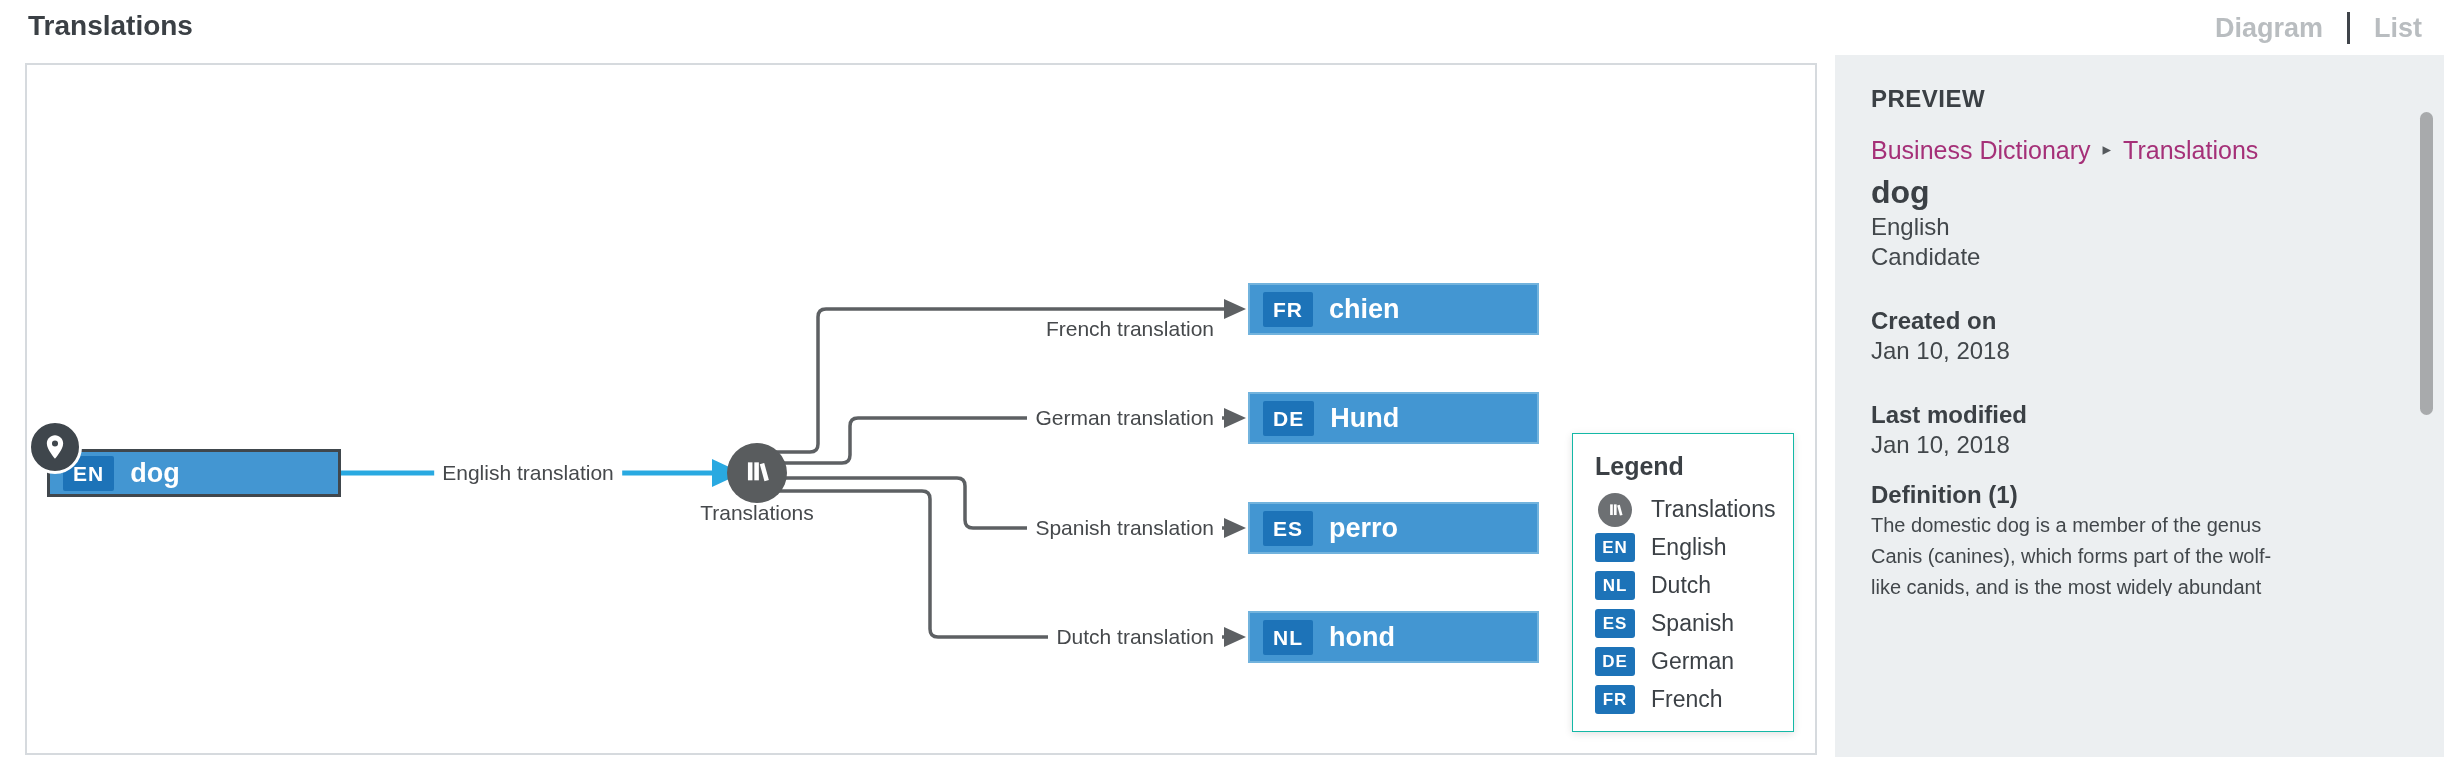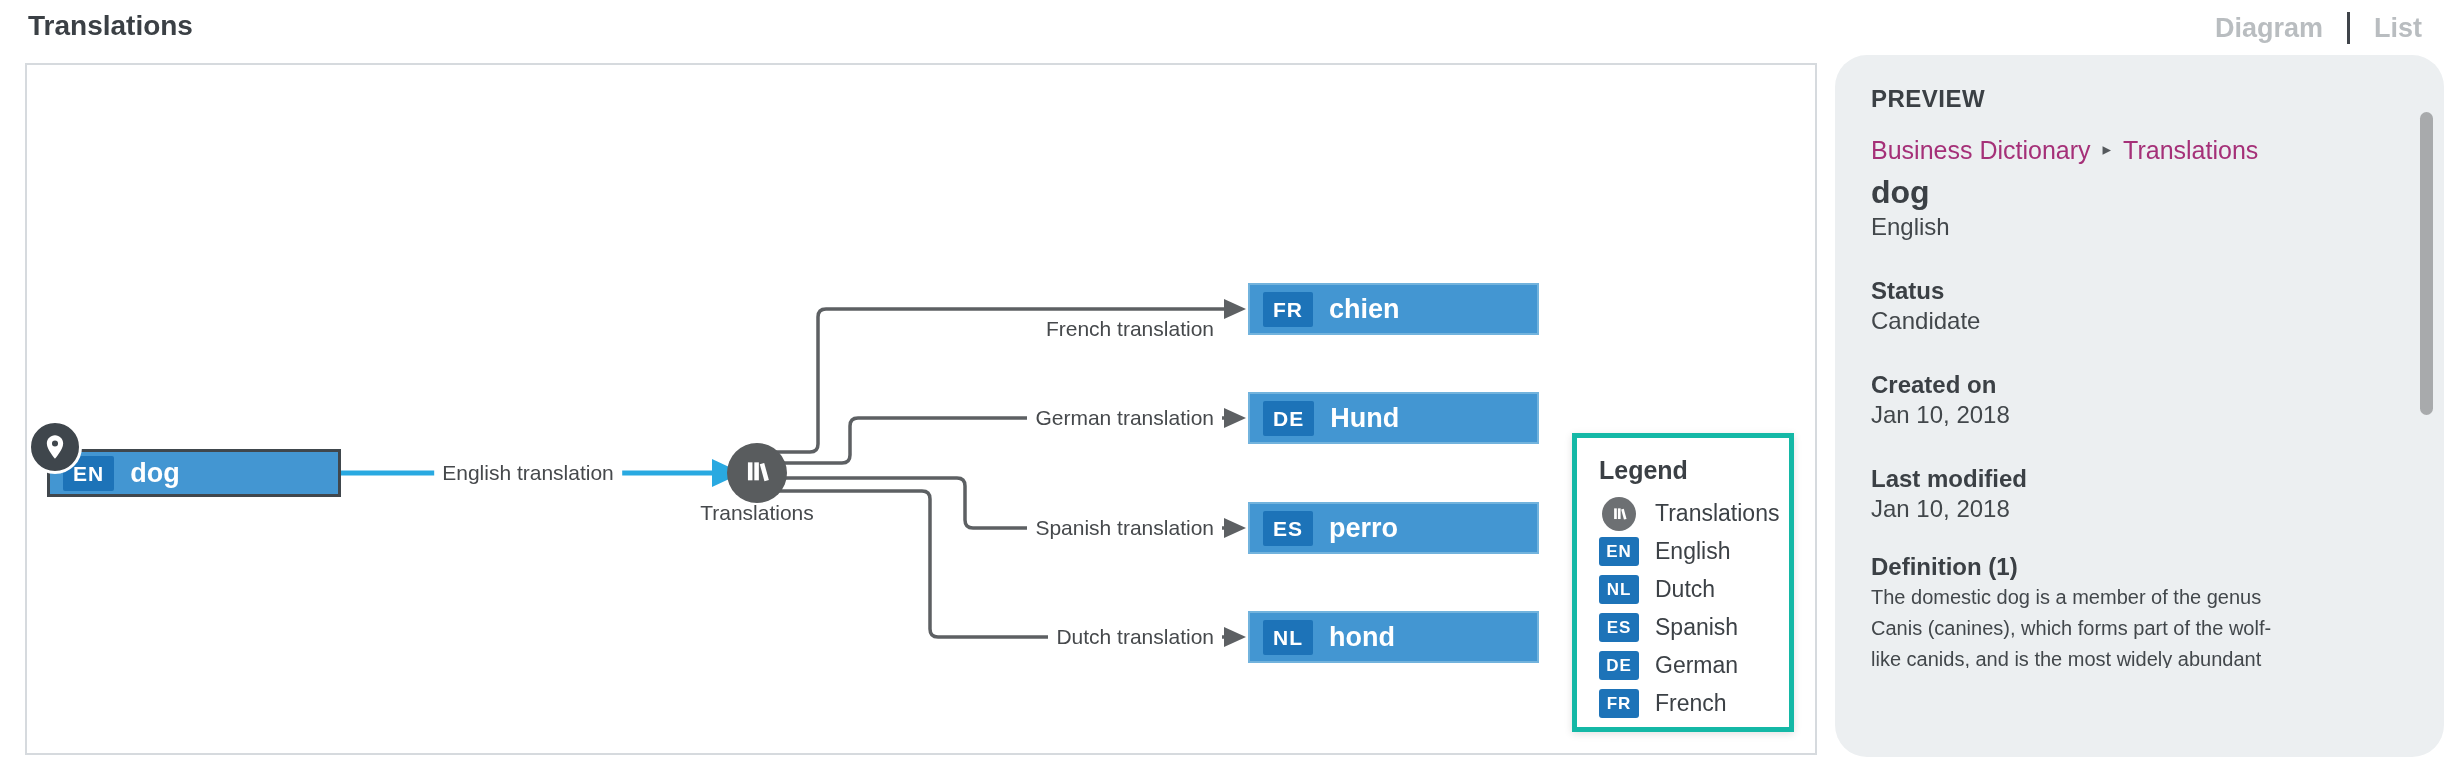"PREVIEW" .panel { border-radius: 32px -> none }
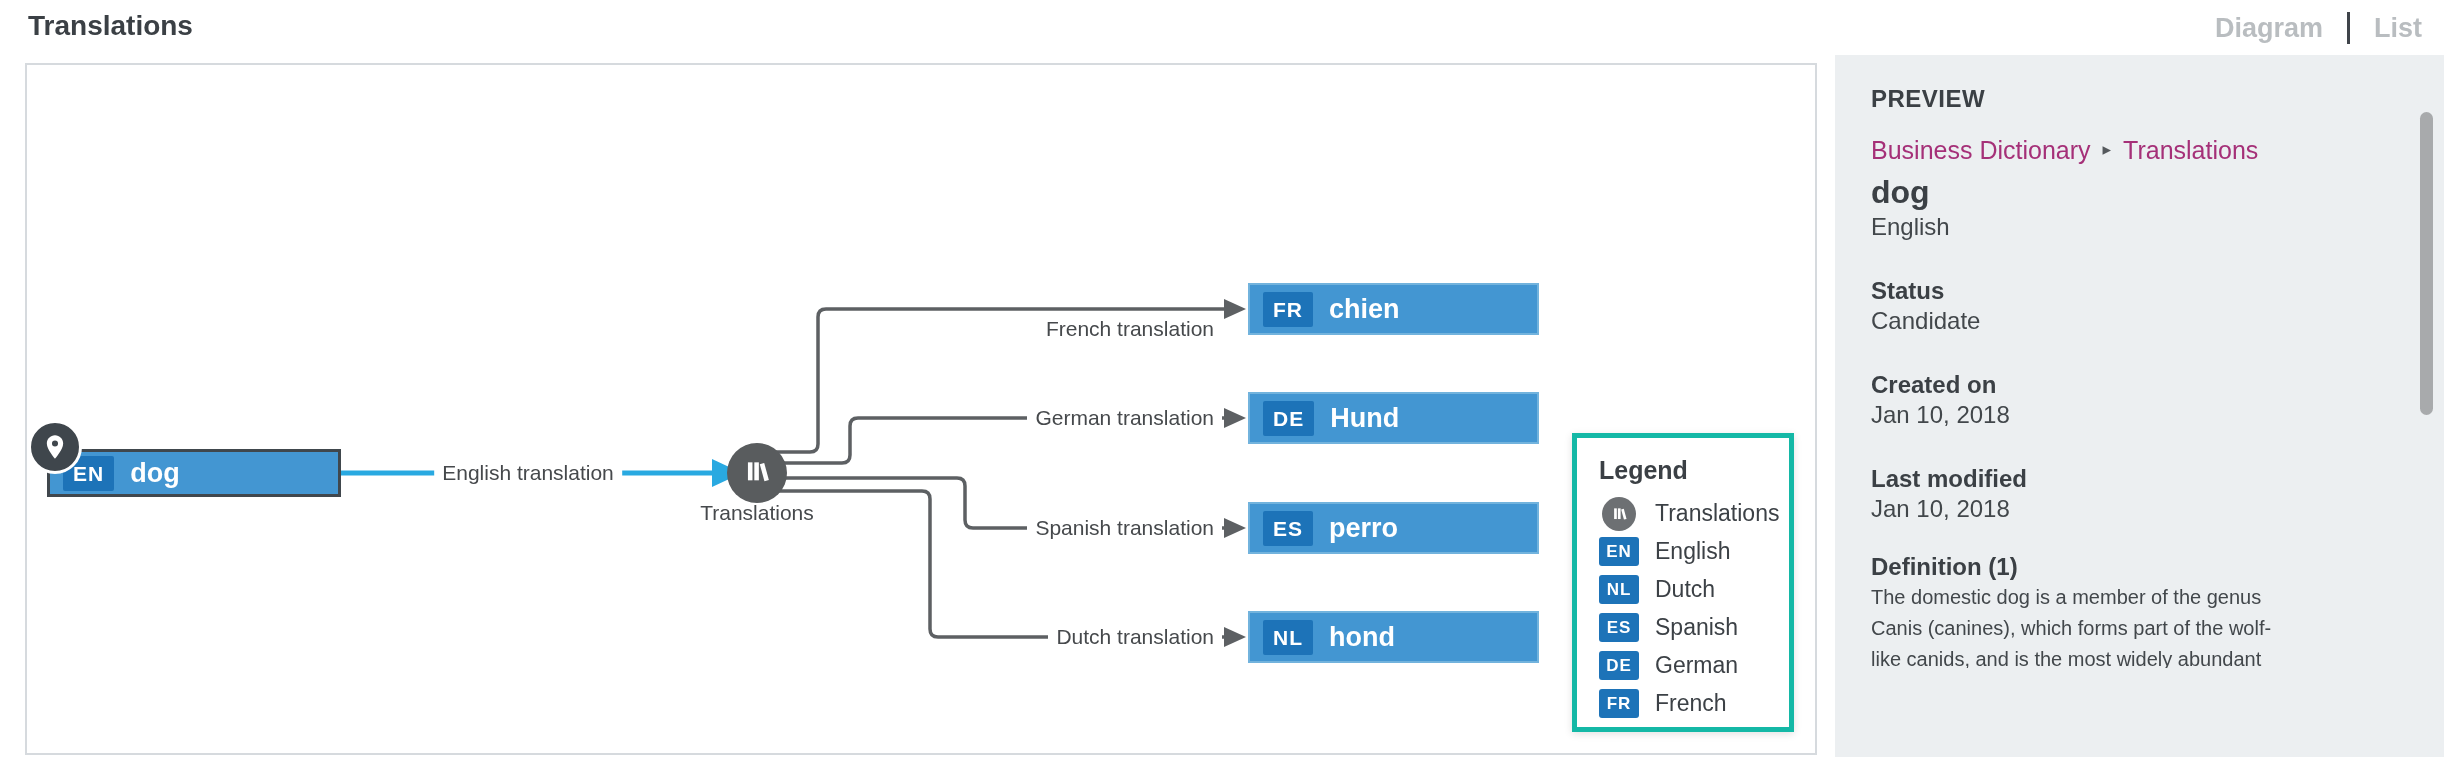"Status" div.fld-label { html: <div>Status</div> -> none }
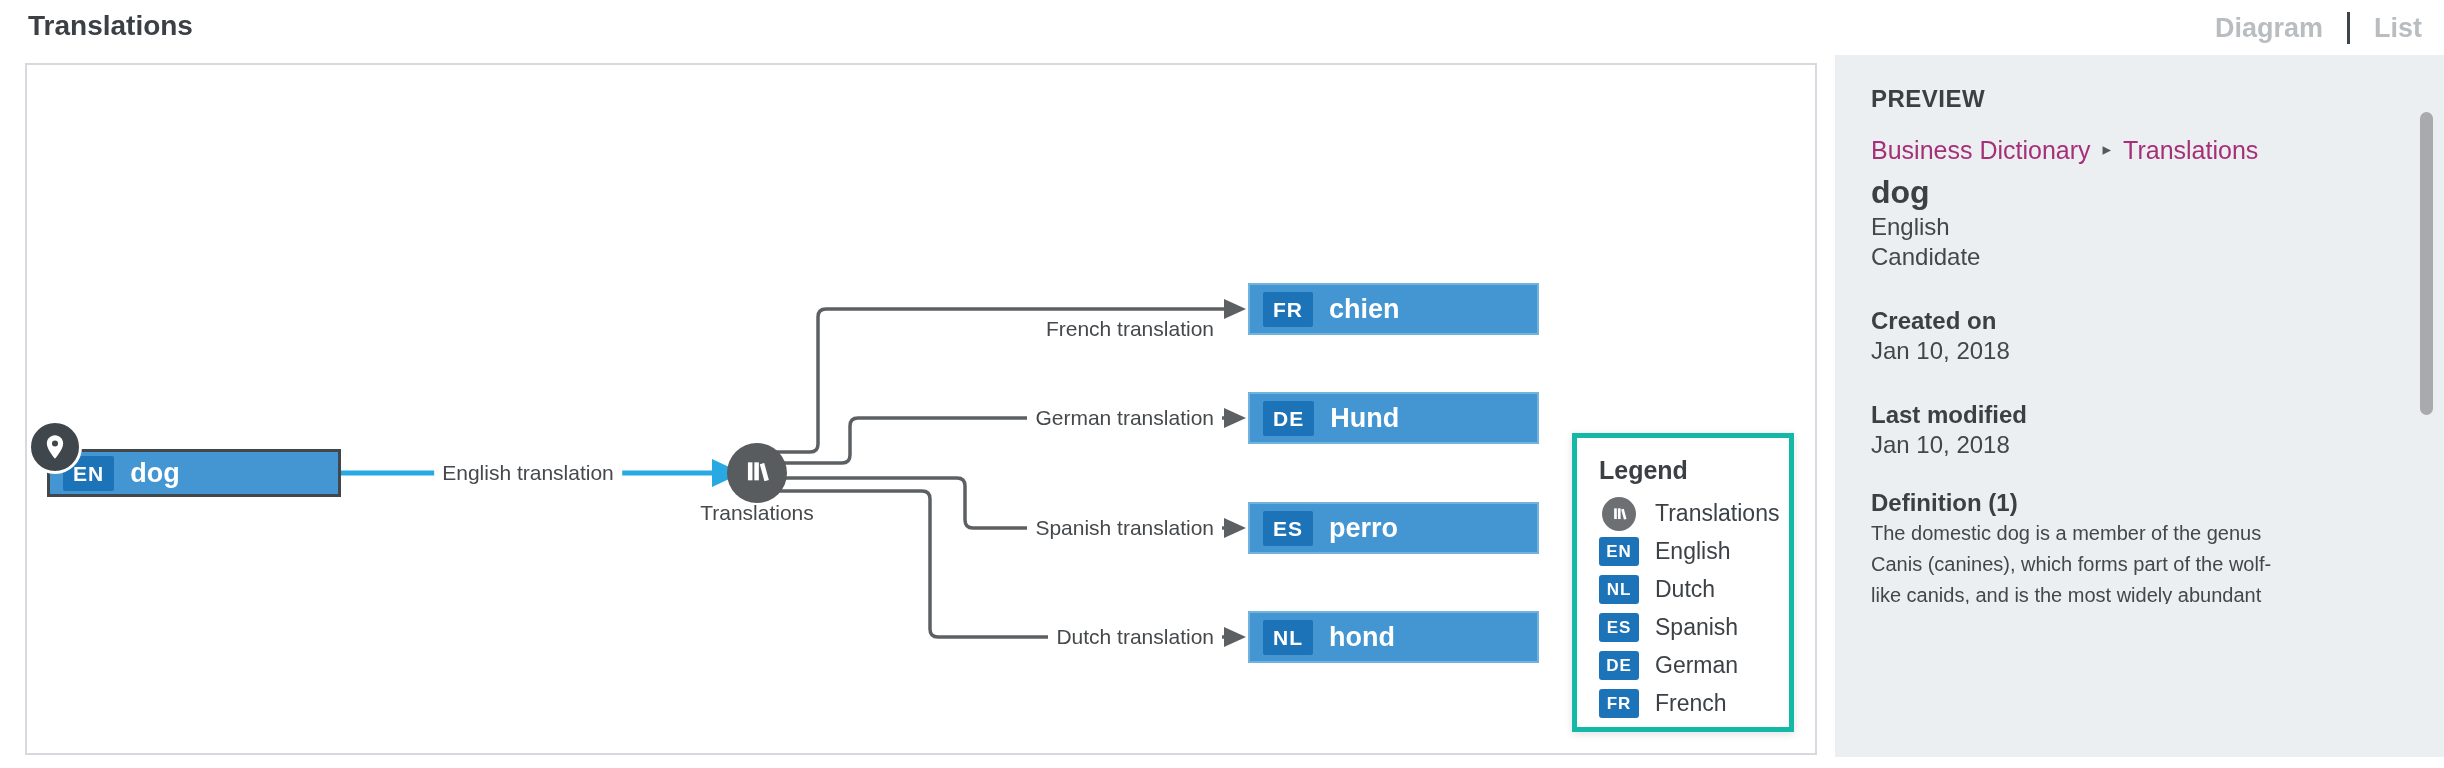"Legend" .legend { border: 5px solid #14b8a6 -> 1px solid #14b8a6 }
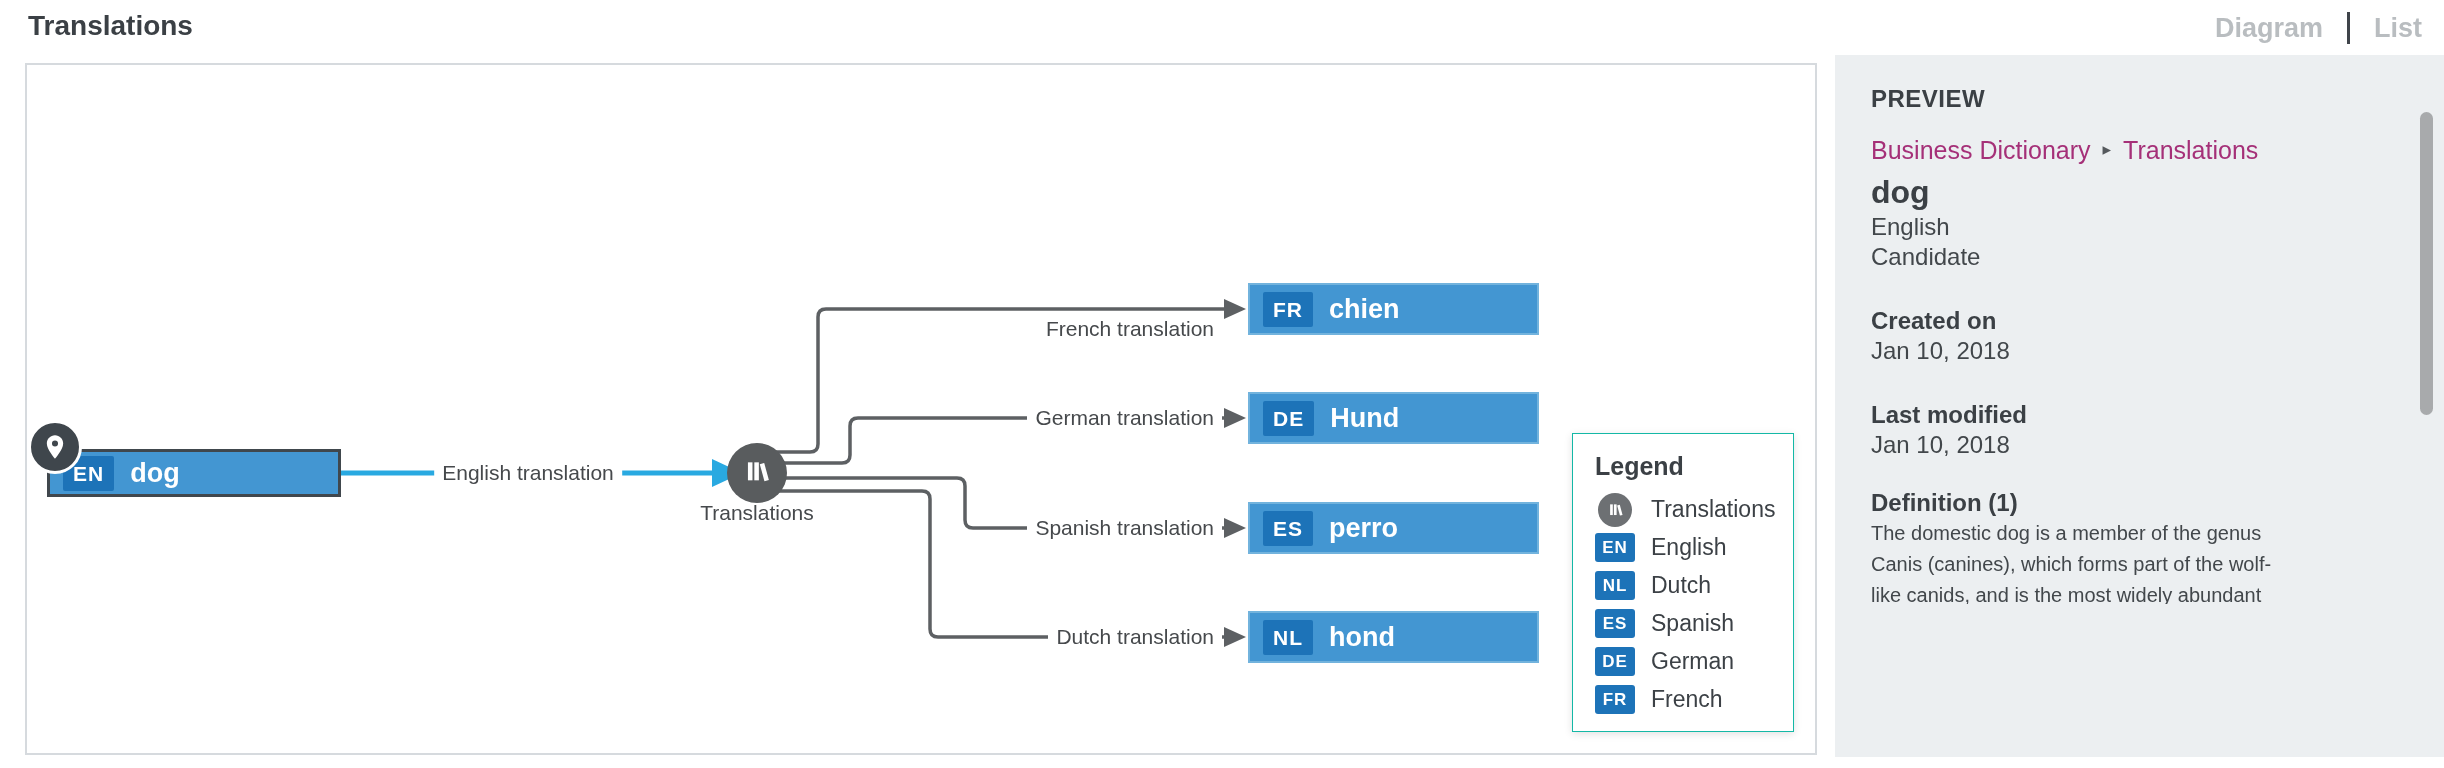"Definition (1)" div.fld-label { margin-top: 28px -> 20px }
